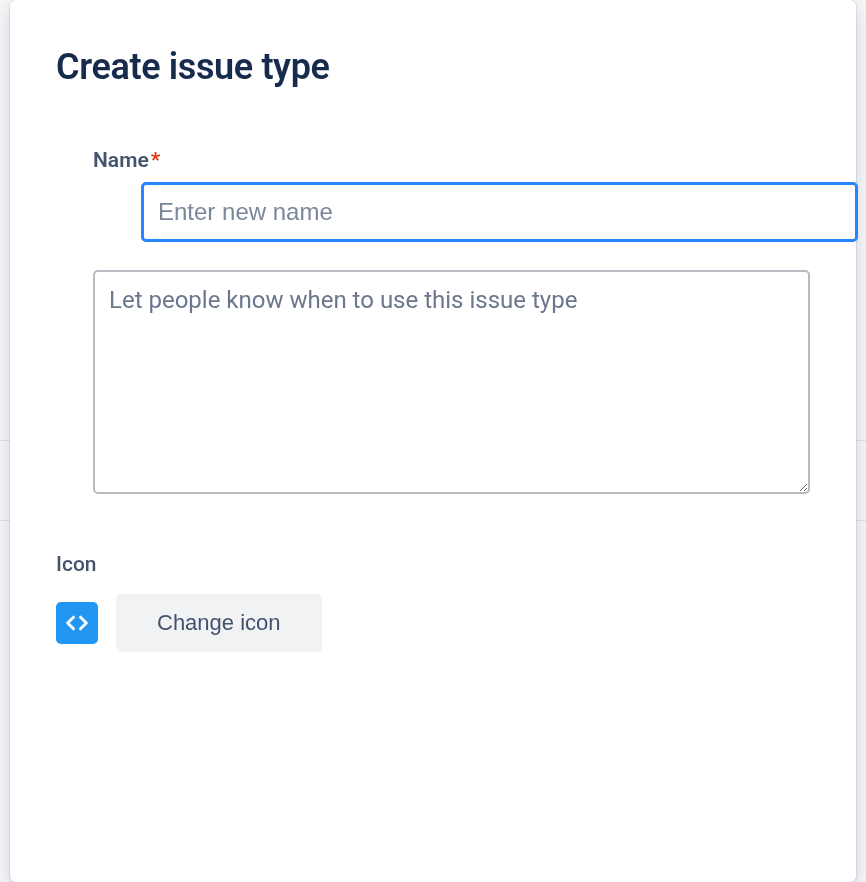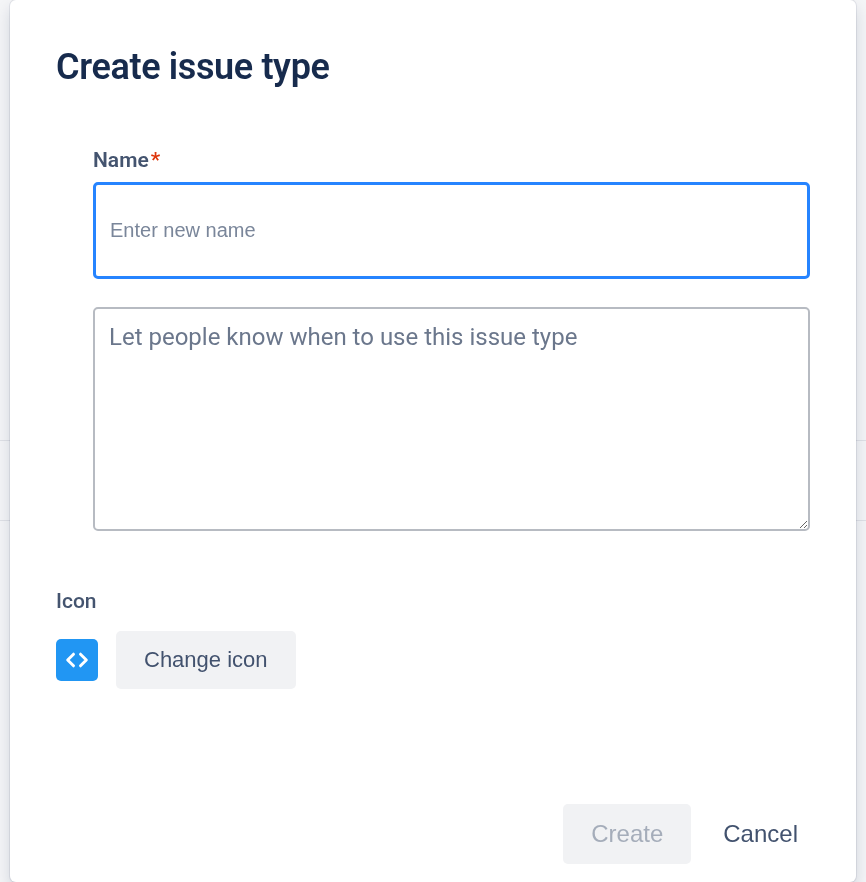"Enter new name" .text-input { font-size: 20px -> 24px; height: 97px -> 60px; margin-left: none -> 48px }
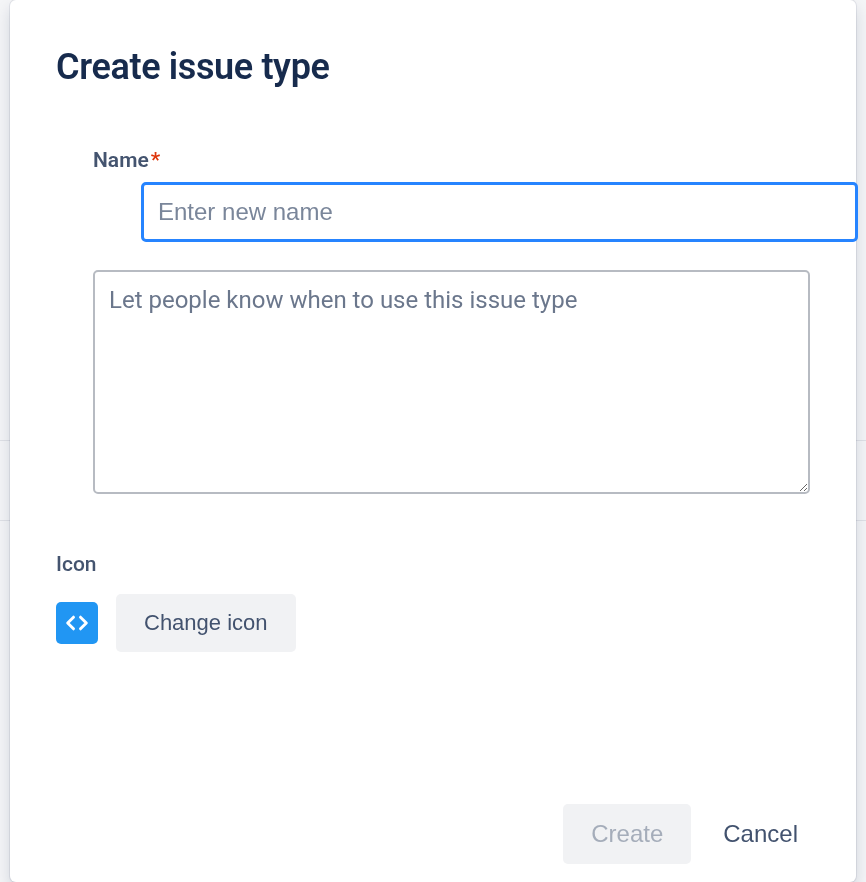"Change icon" .change-icon-btn { padding: 16px 28px -> 16px 41px }
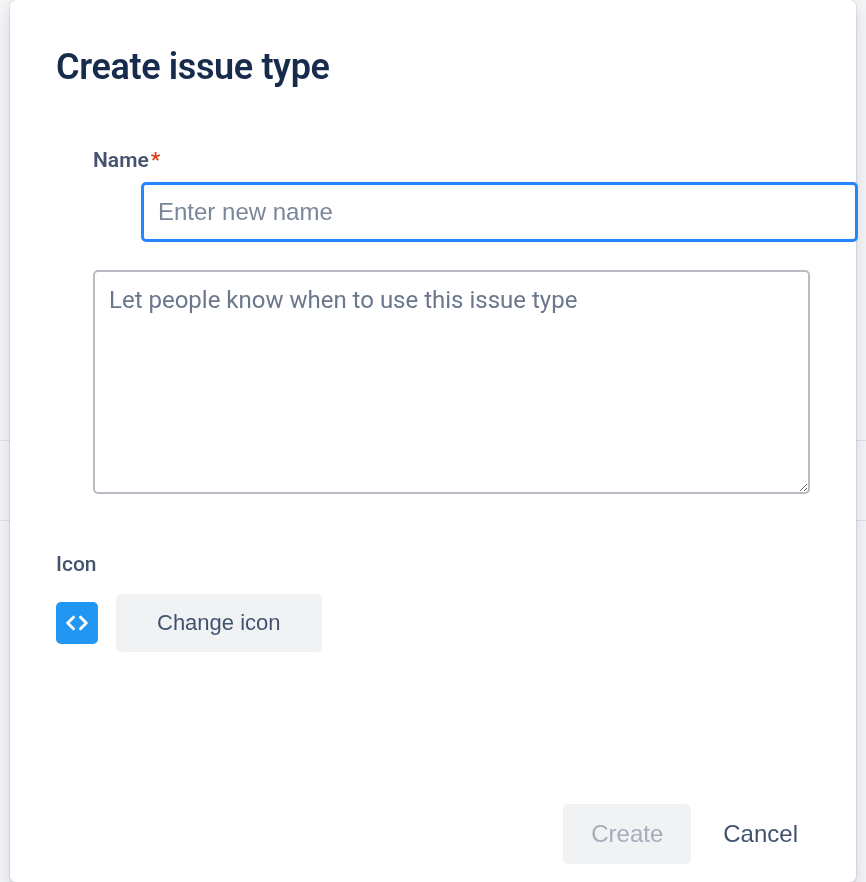"Create" div.footer { html: <div> <button>Create</button> <button>Cancel</button> </div> -> none }
